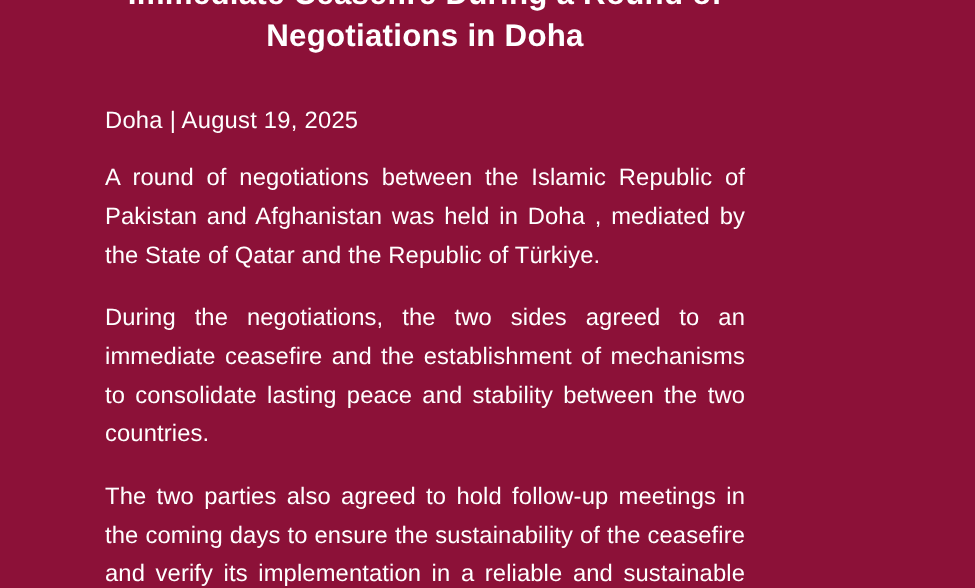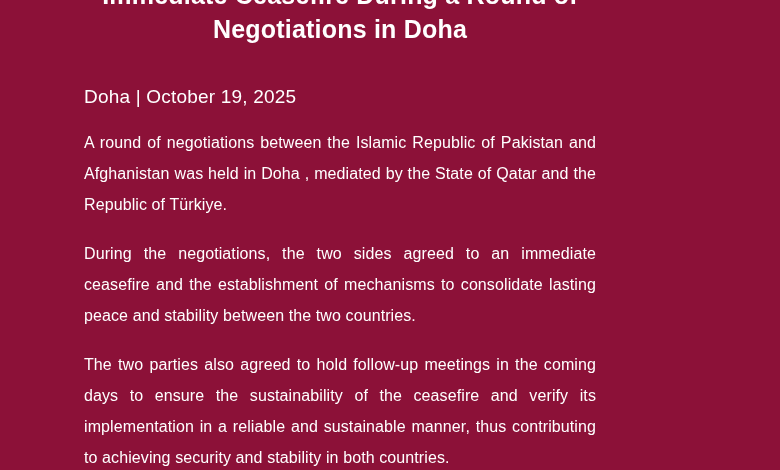"Doha | October 19, 2025" div.dateline { text: October -> August }
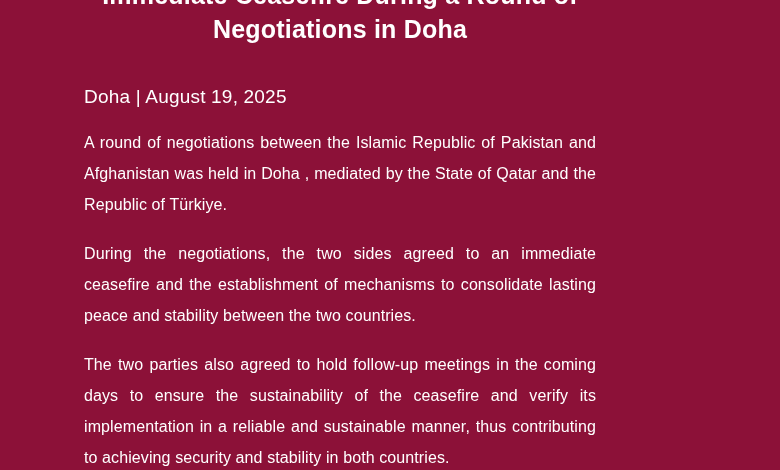"A round of negotiations between" .body-text { font-size: 16px -> 19px }
